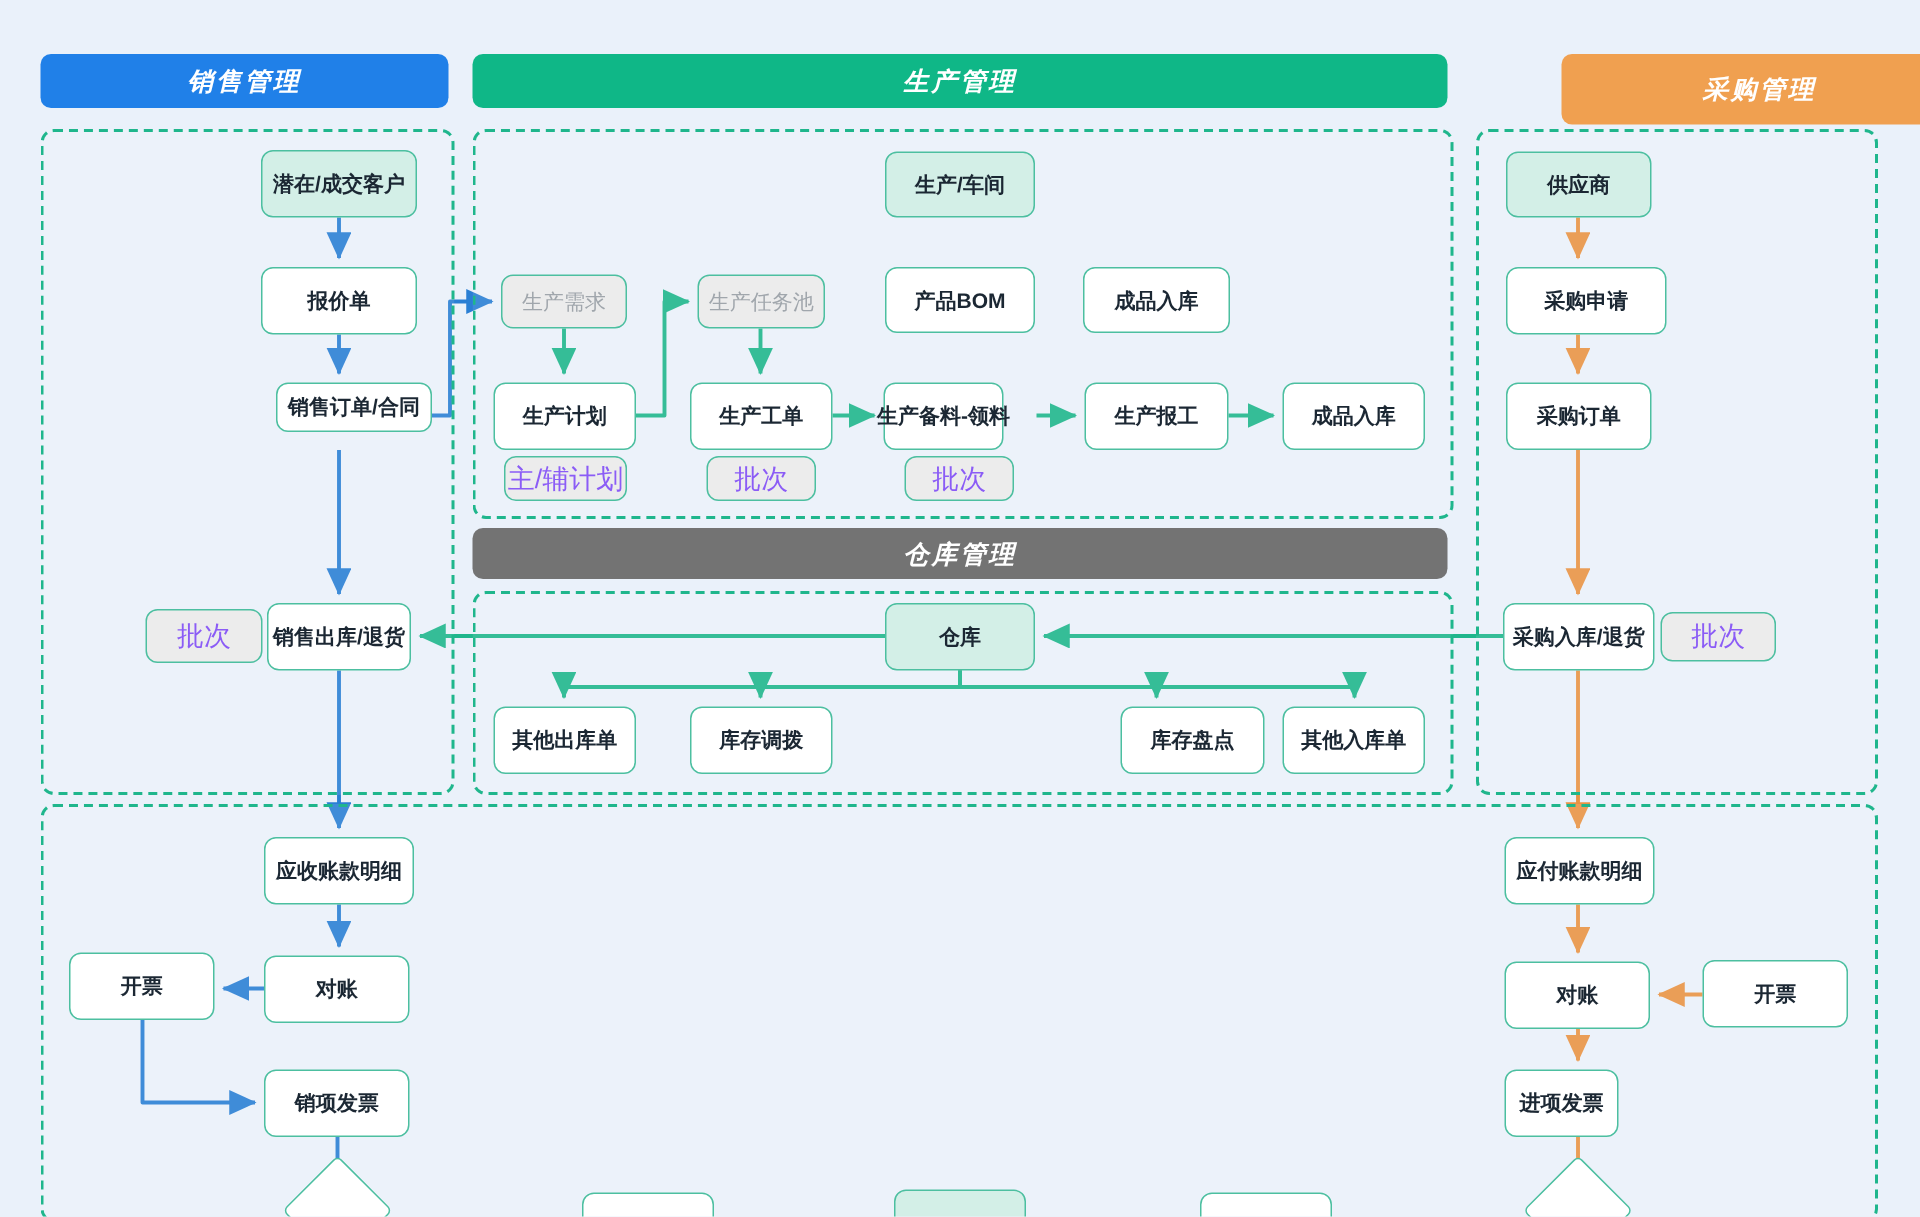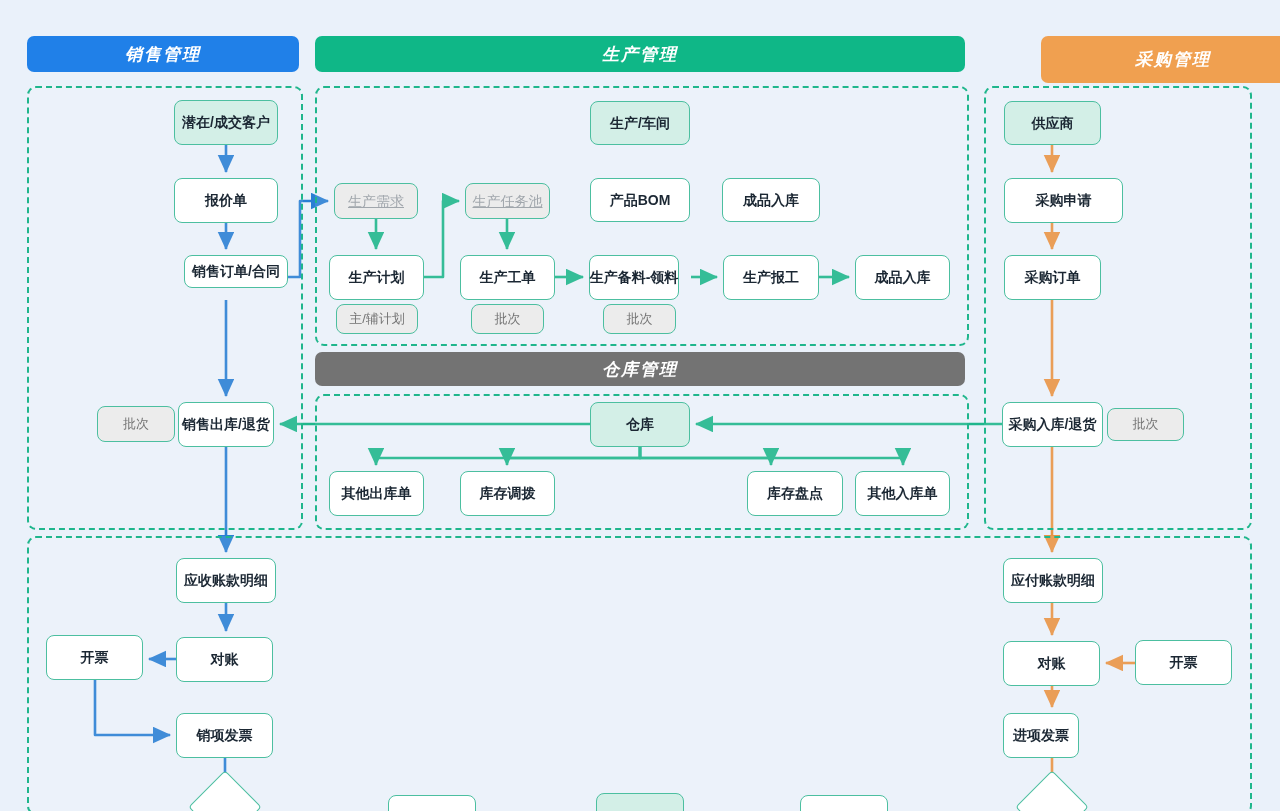"生产需求" .node.ghost { text-decoration: underline -> none }
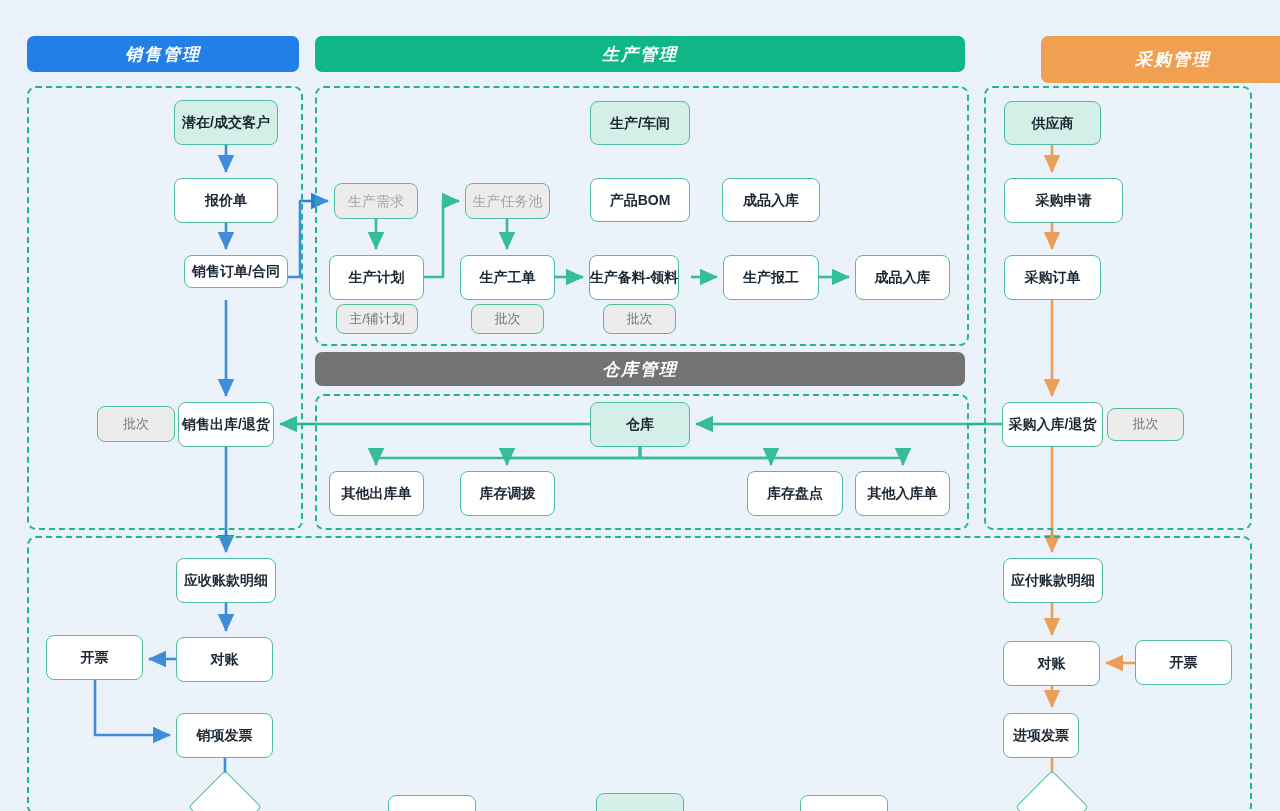"采购申请" div.node { width: 119px -> 107px }
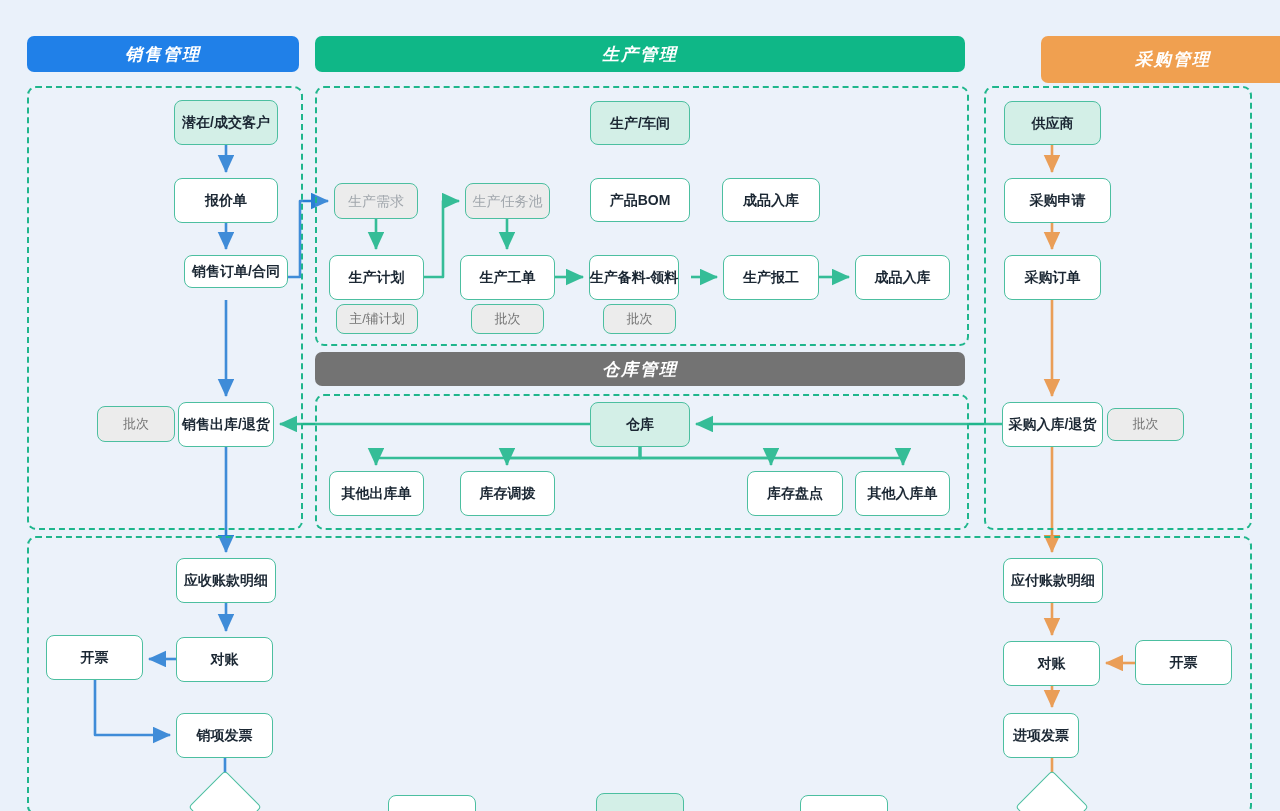"生产备料-领料" div.node { width: 90px -> 80px }
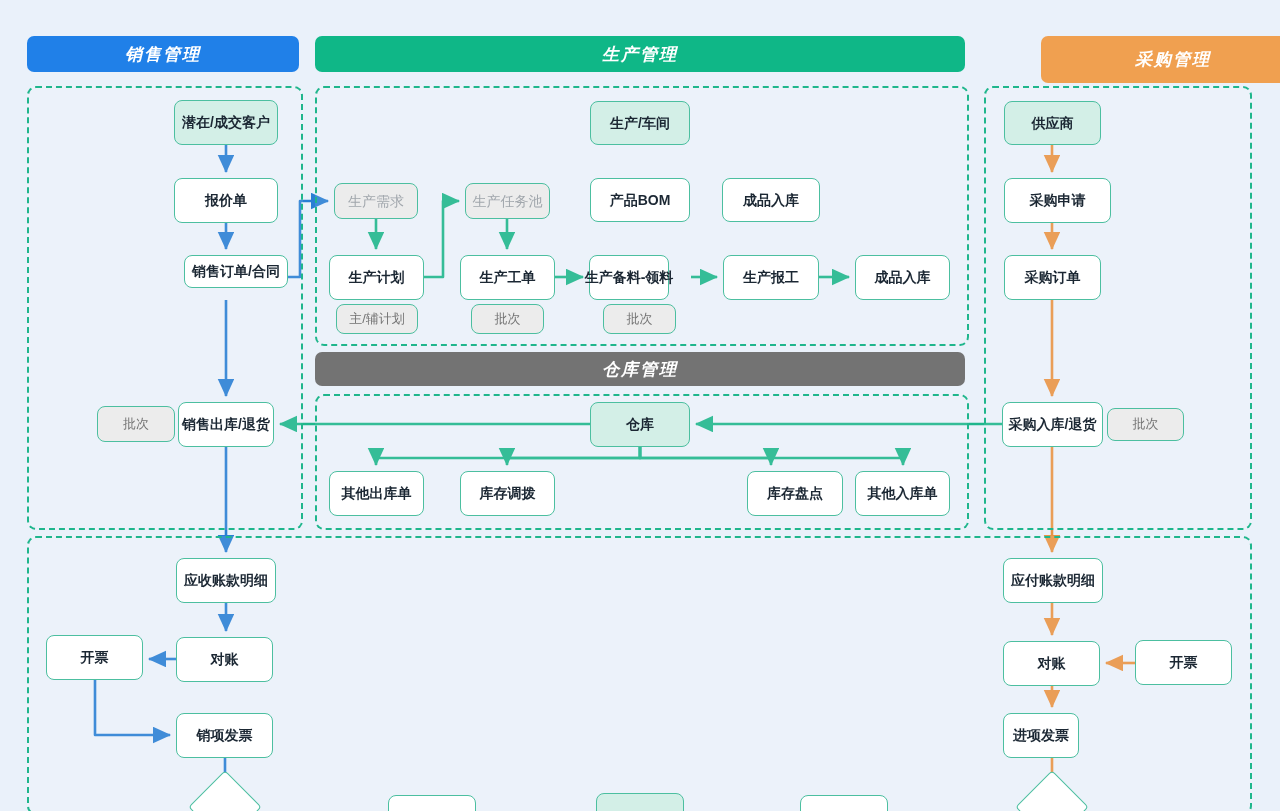"主/辅计划" .node.tag { color: #737373 -> #8b5cf6; font-size: 13px -> 18px }
